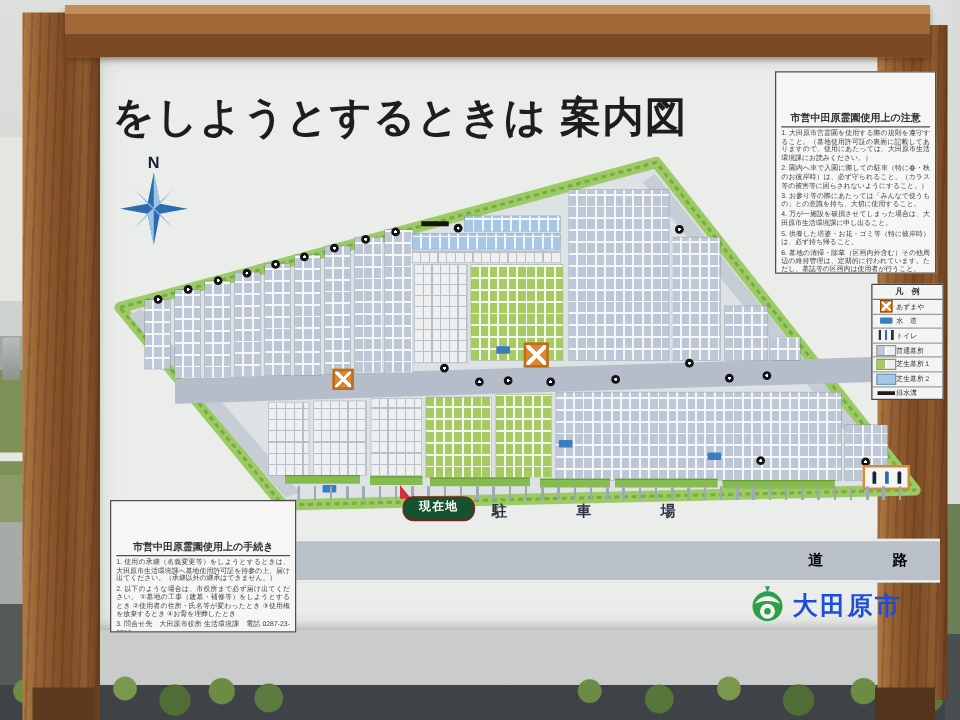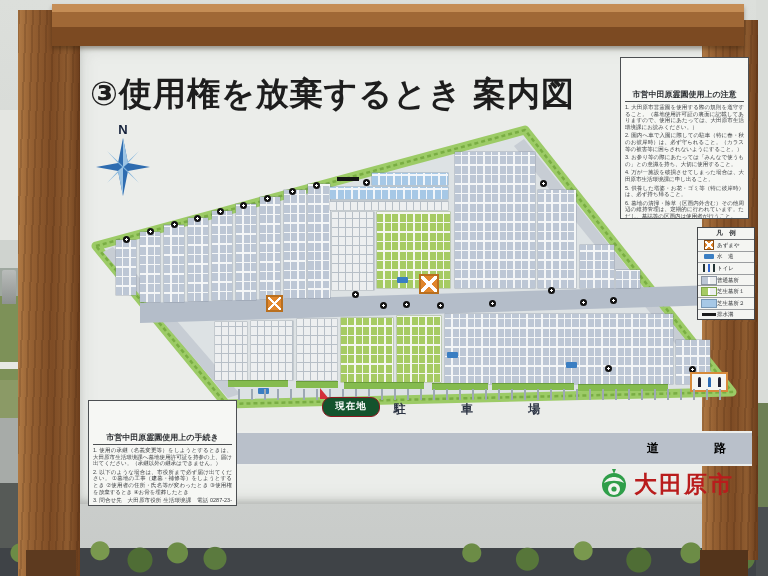"③使用権を放棄するとき 案内図" h1.abs { text: ③使用権を放棄するとき -> をしようとするときは }
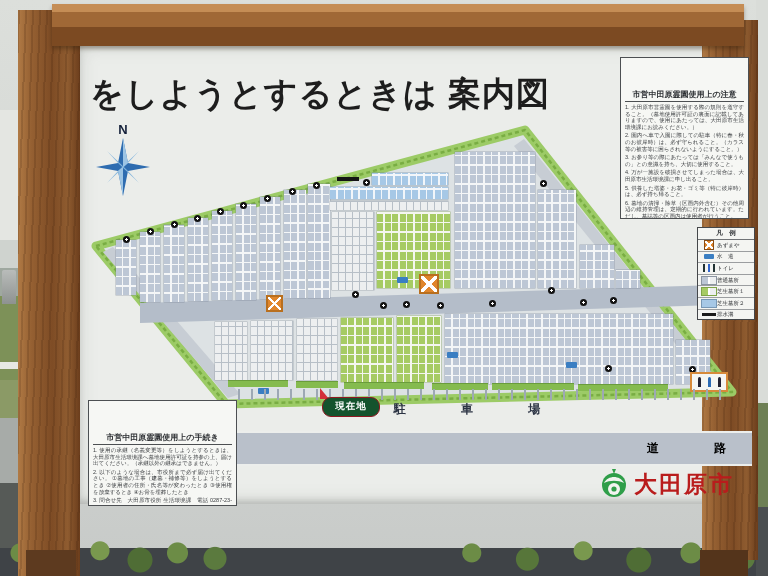"大田原市" .logo-text { color: #b91c1c -> #1d4ed8; font-size: 23px -> 20px }
